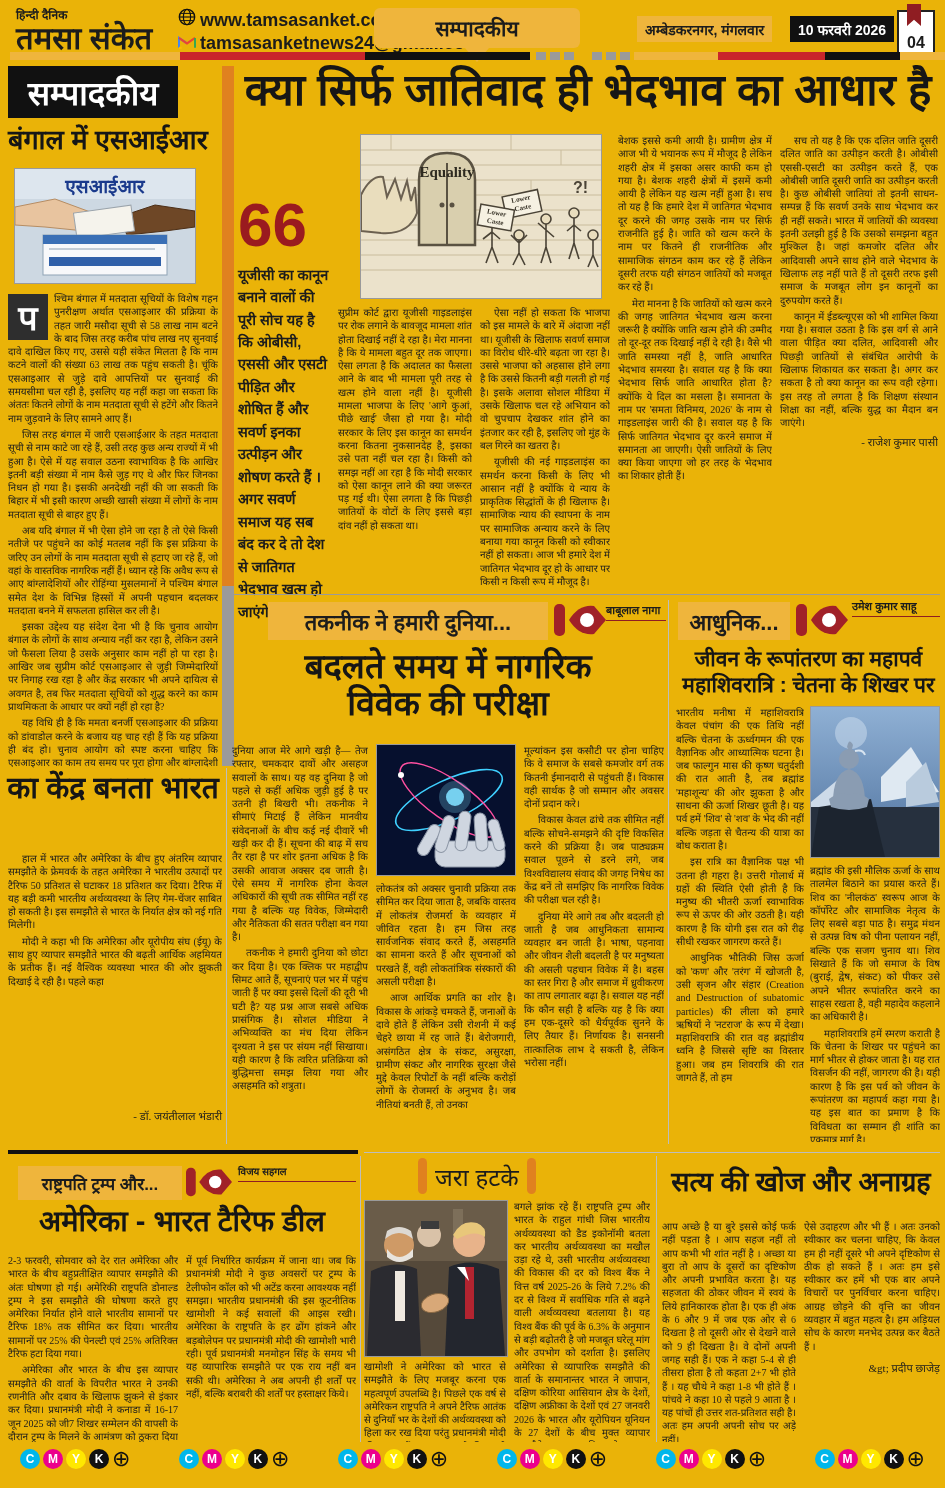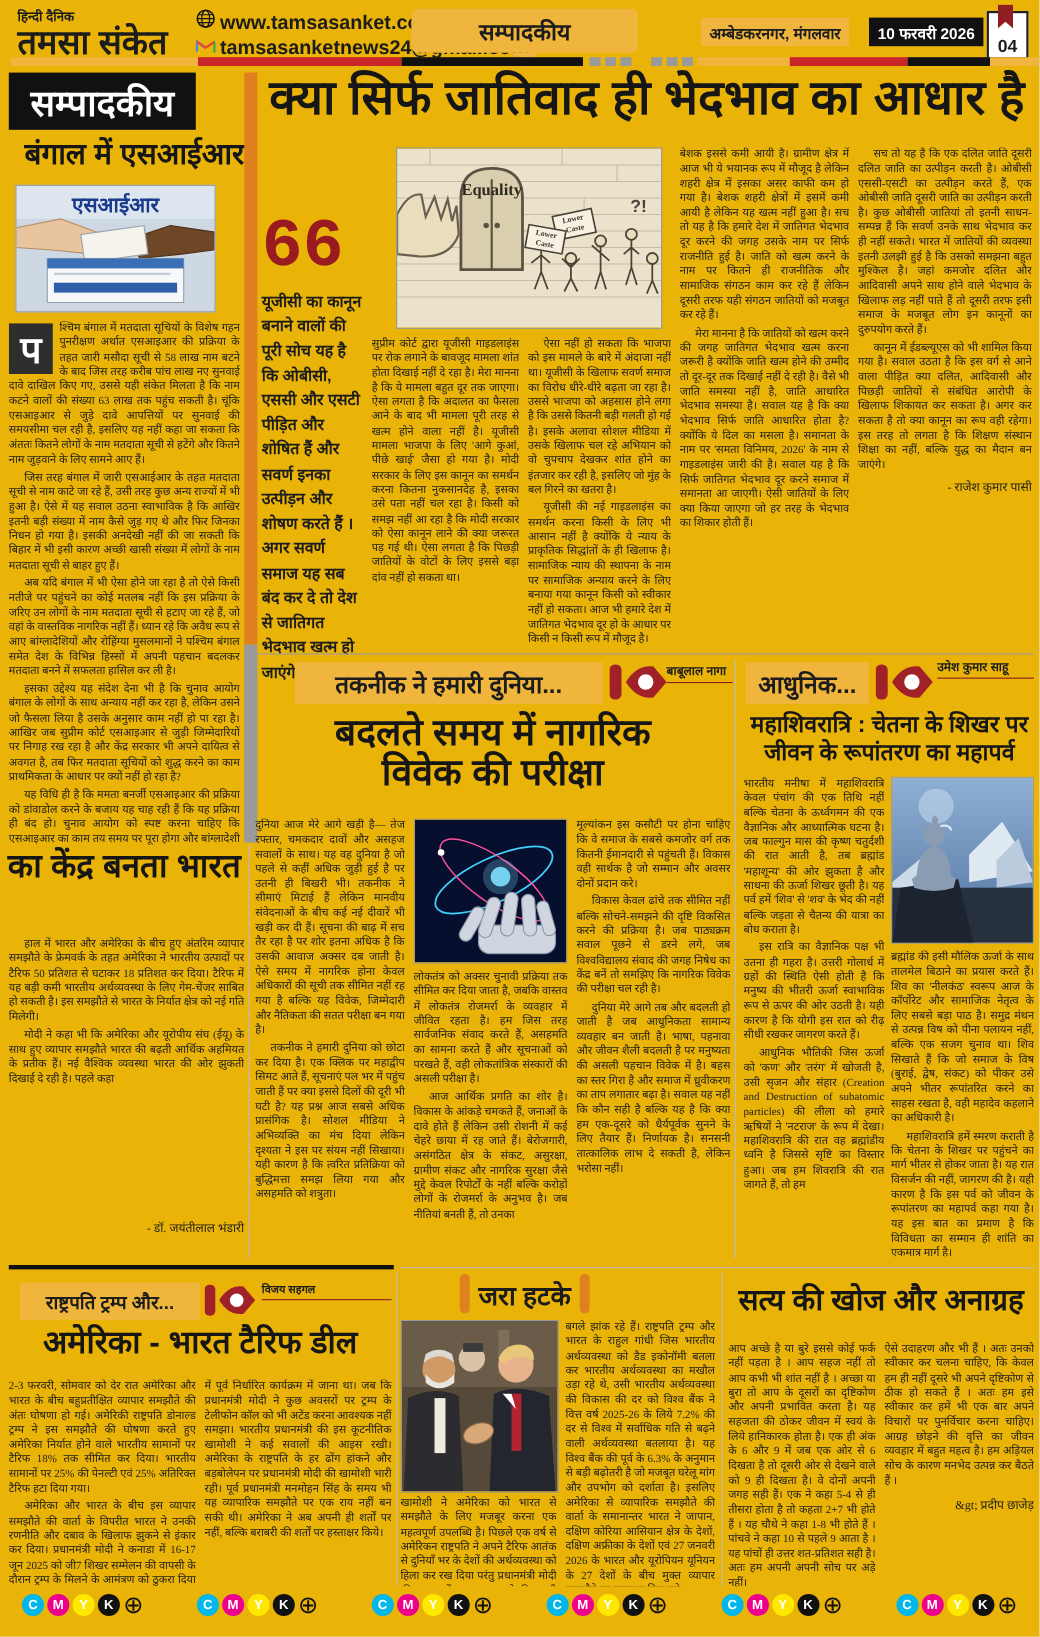"बंगाल में एसआईआर" .headline { text-align: right -> none }
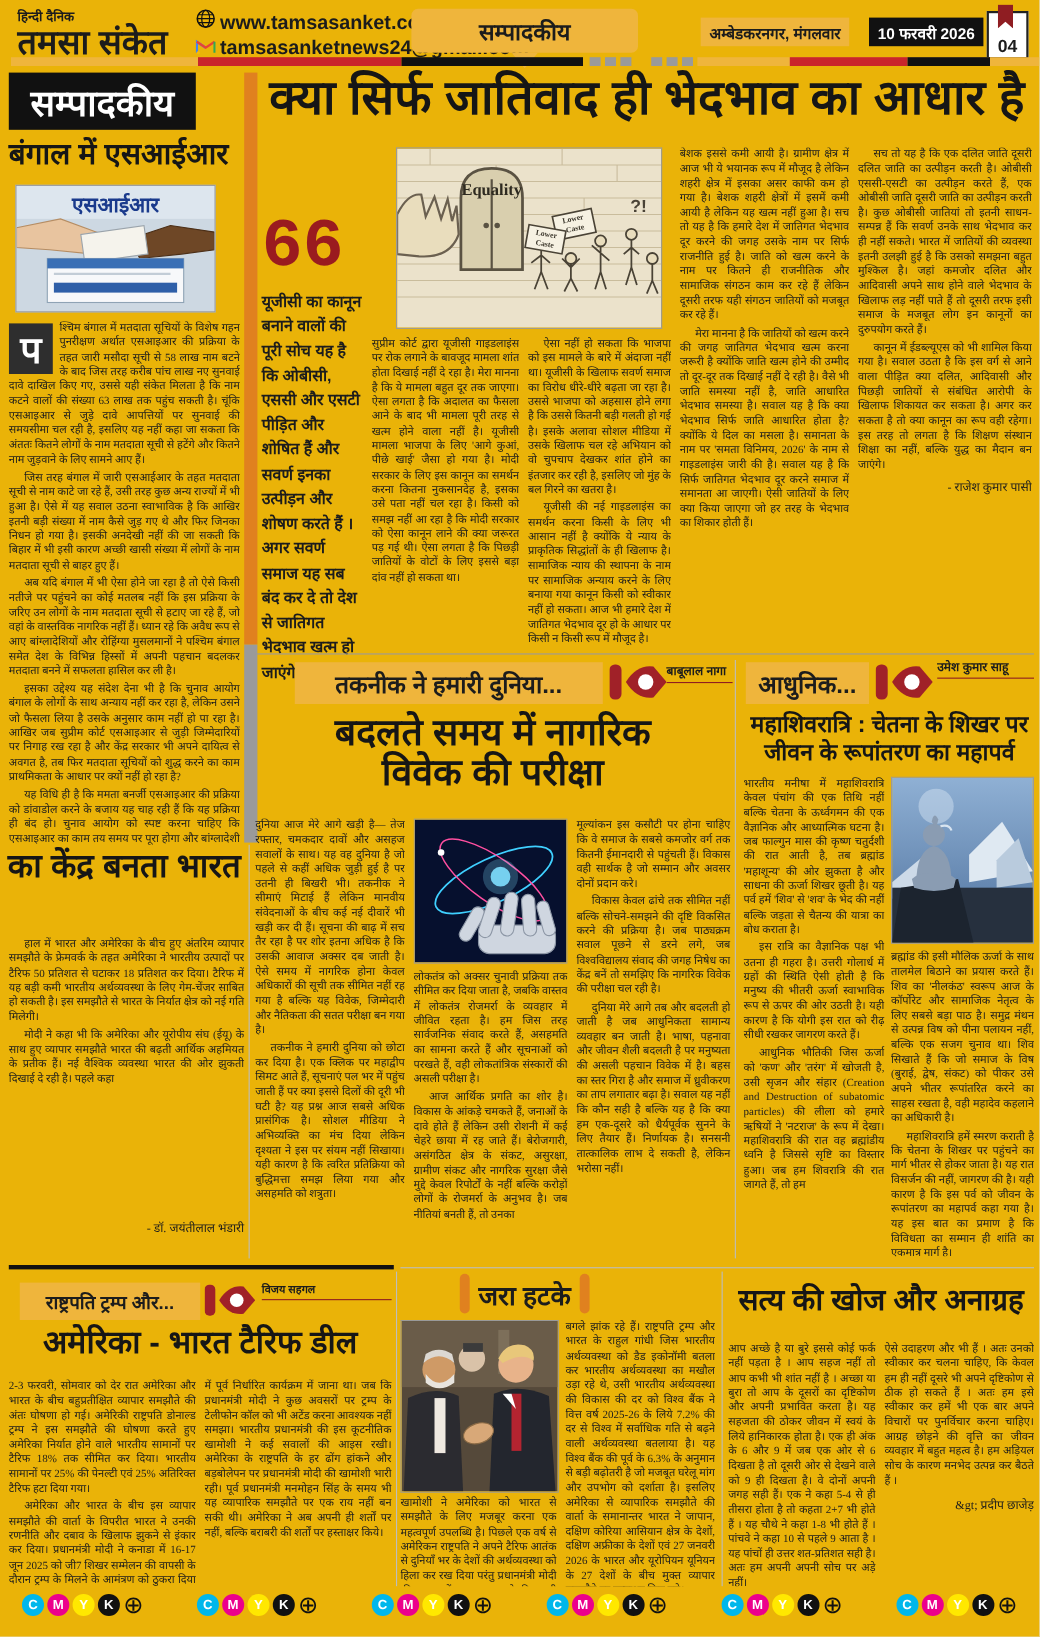"66" .pullquote-mark { font-family: Liberation Mono, monospace -> Liberation Sans, sans-serif }
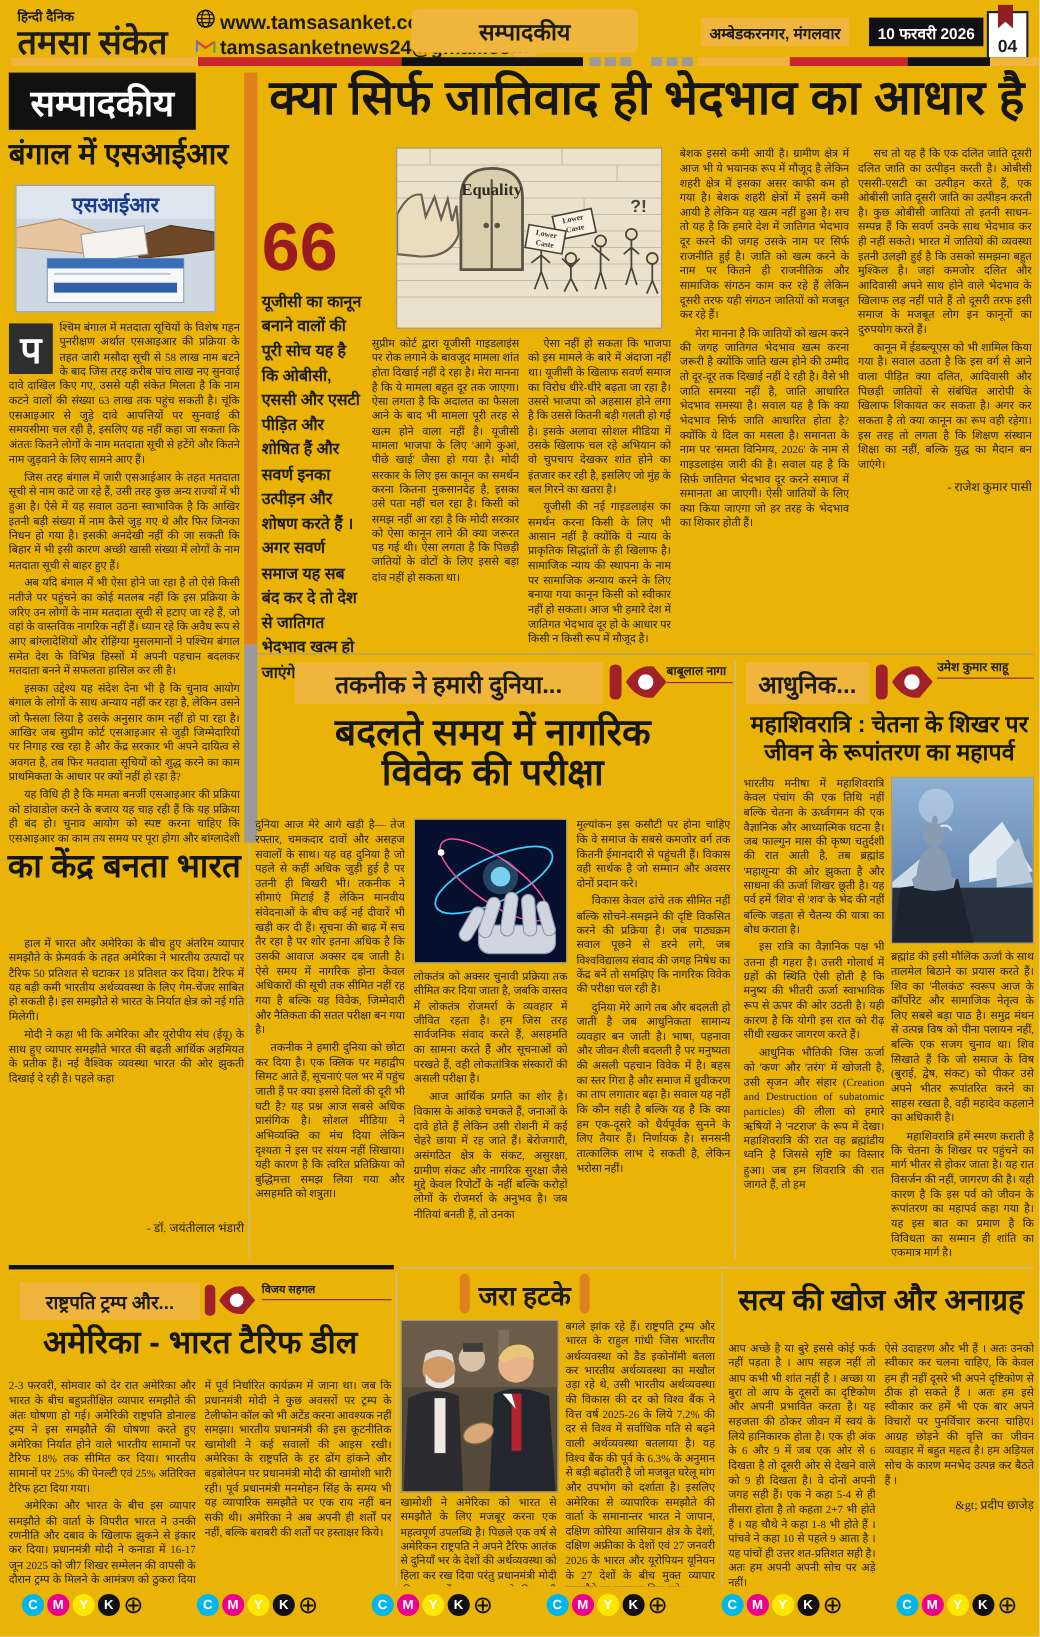"महाशिवरात्रि : चेतना के शिखर" div { order: before "जीवन के रूपांतरण का महापर्व" -> after "जीवन के रूपांतरण का महापर्व" }
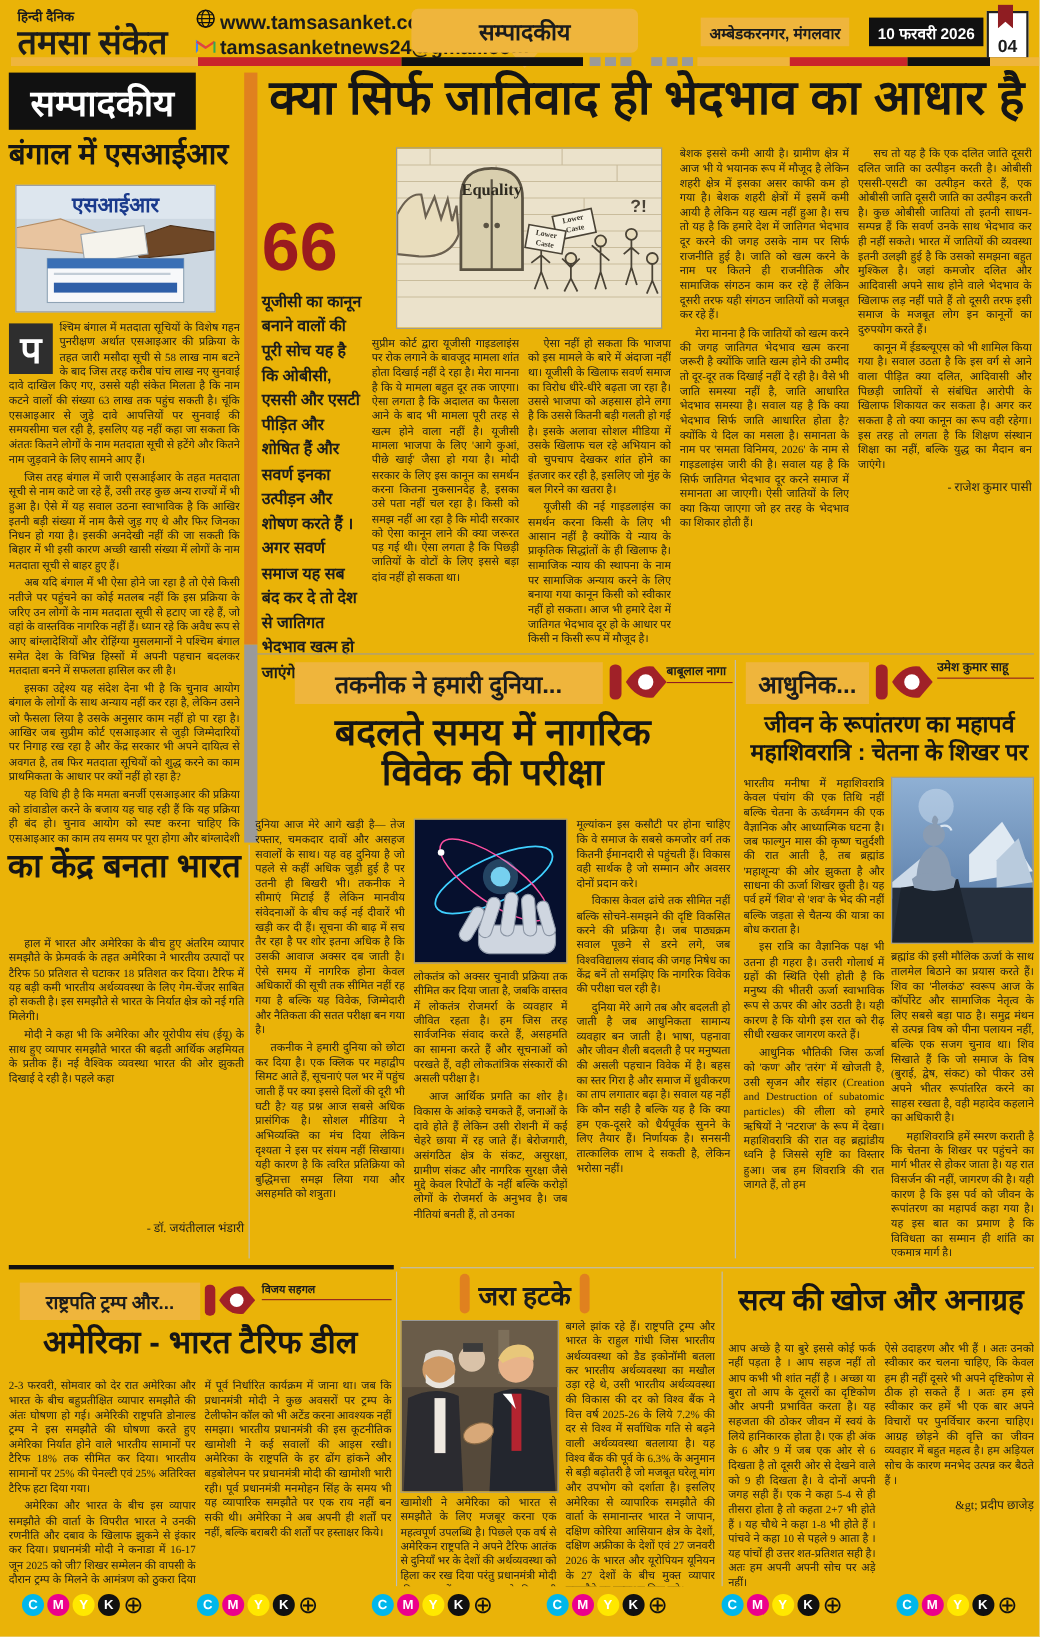"जरा हटके" .zara-label { font-weight: bold -> normal }
